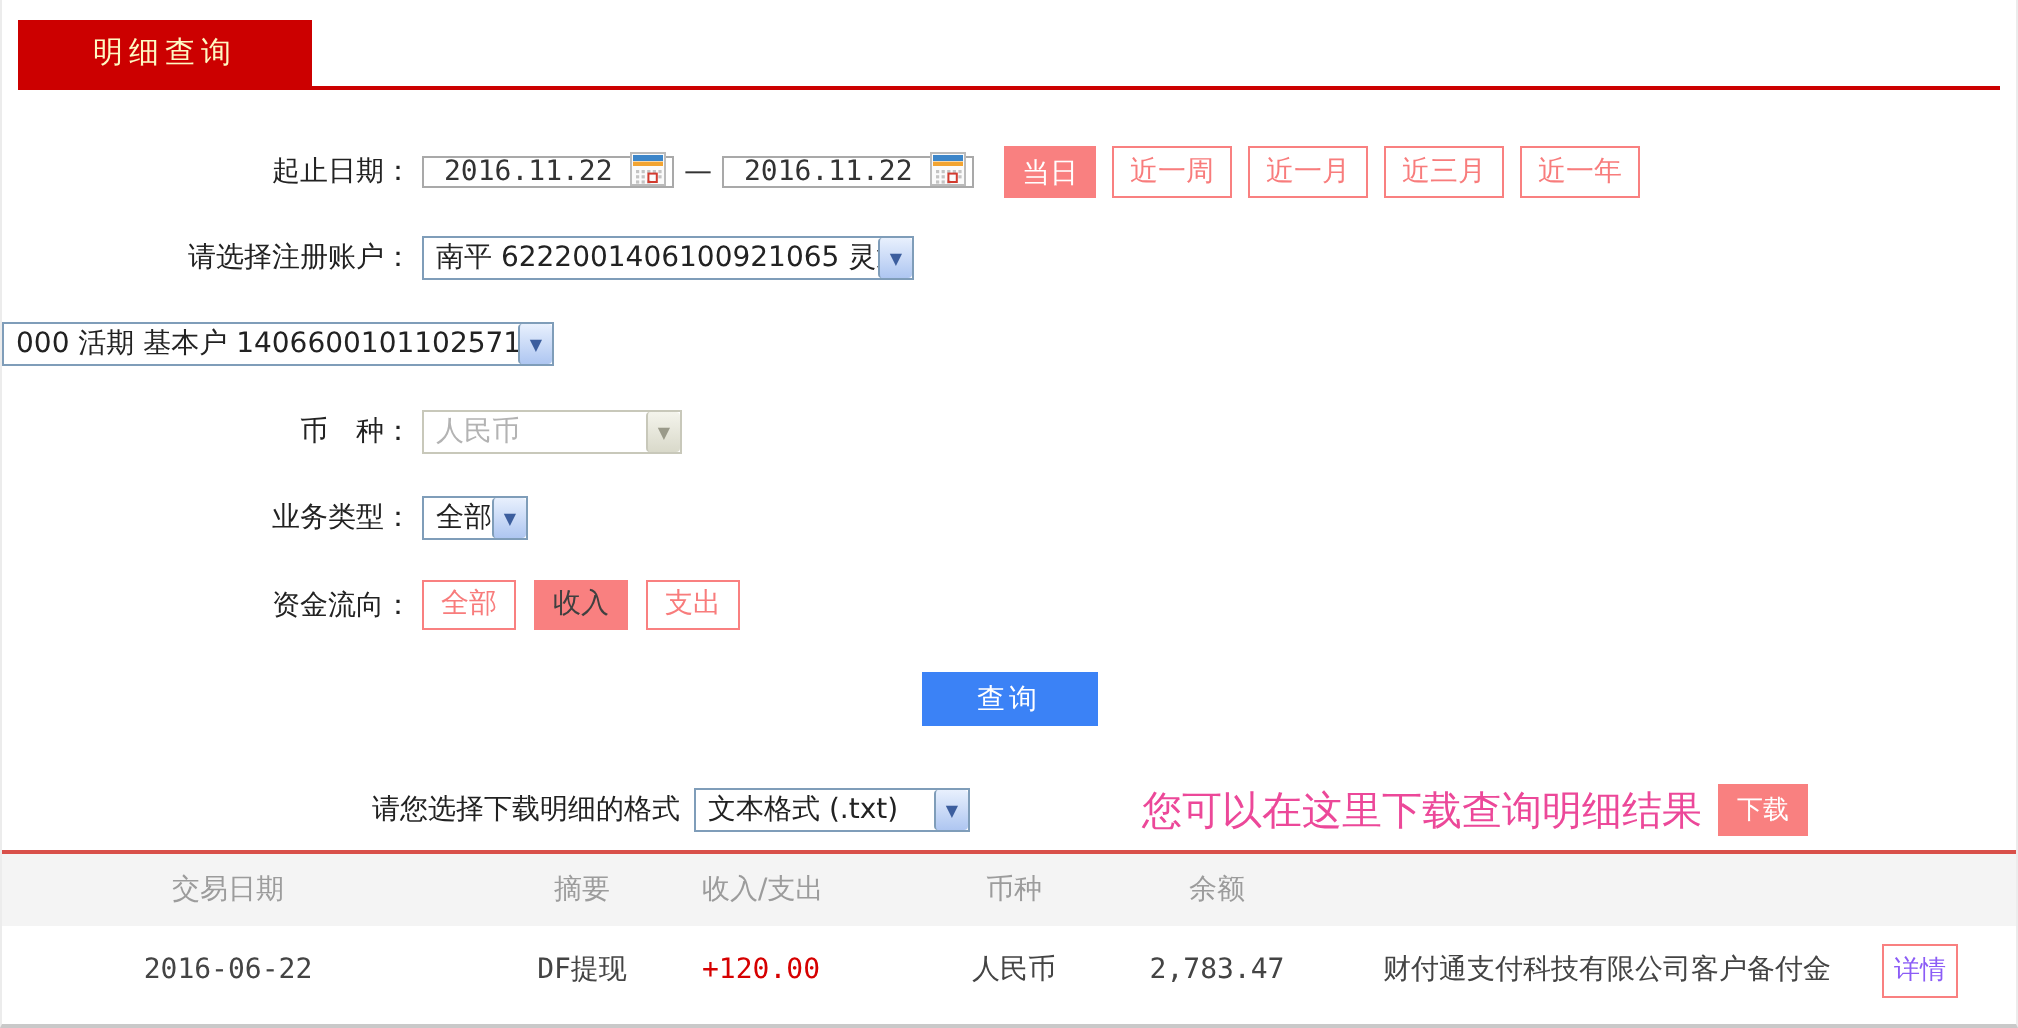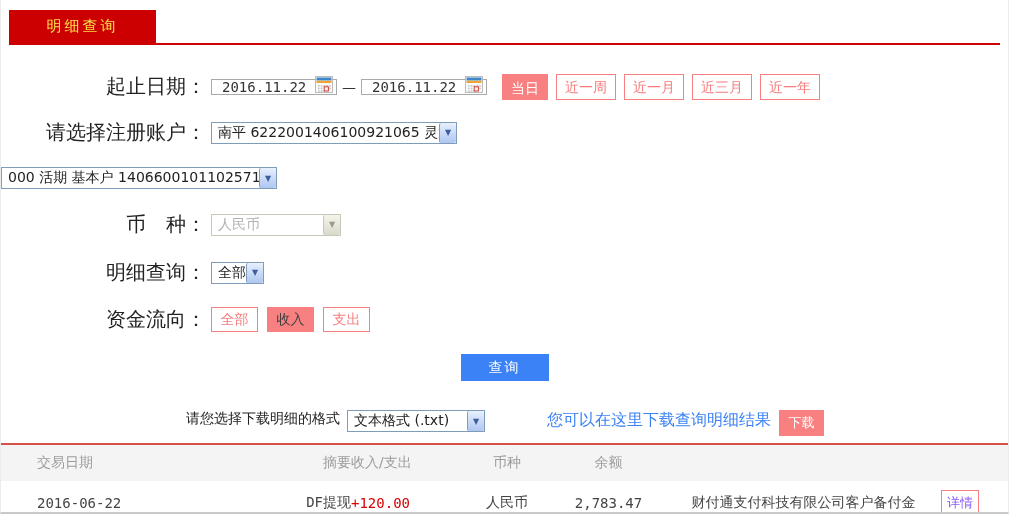"明细查询" .tab { color: #fde047 -> #fef9c3 }
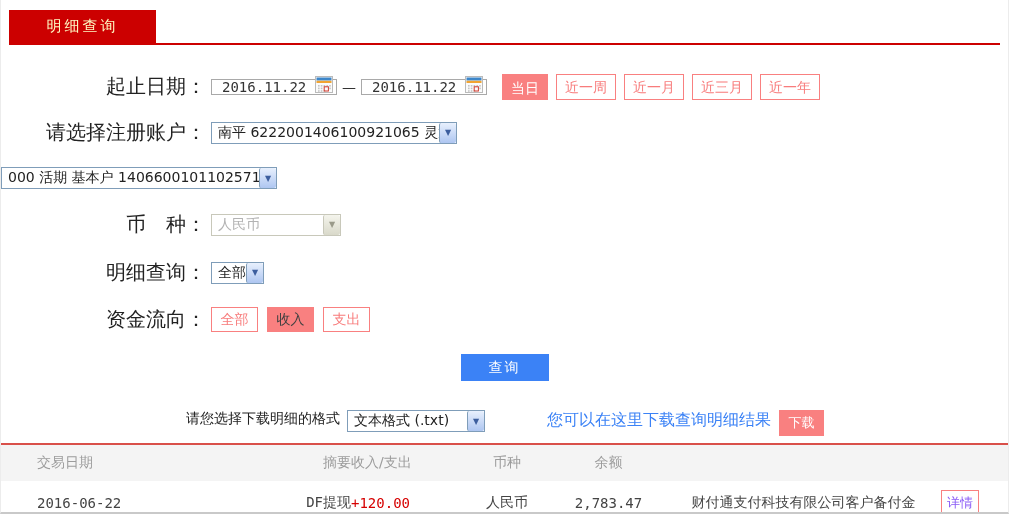"起止日期：" .flabel { font-size: 20px -> 14px }
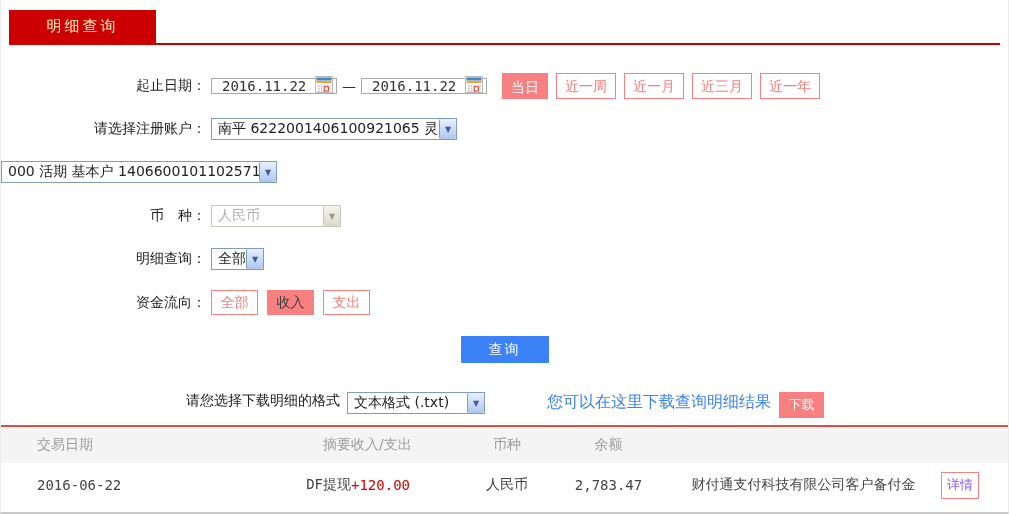"明细查询：" div.flabel { text: 明细查询 -> 业务类型 }
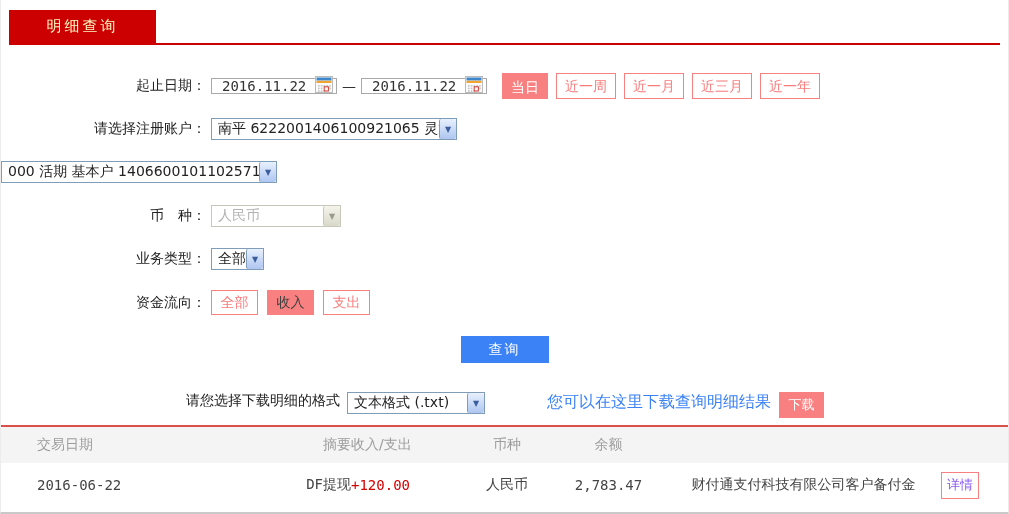"请您选择下载明细的格式" .dl-row { align-items: flex-start -> center }
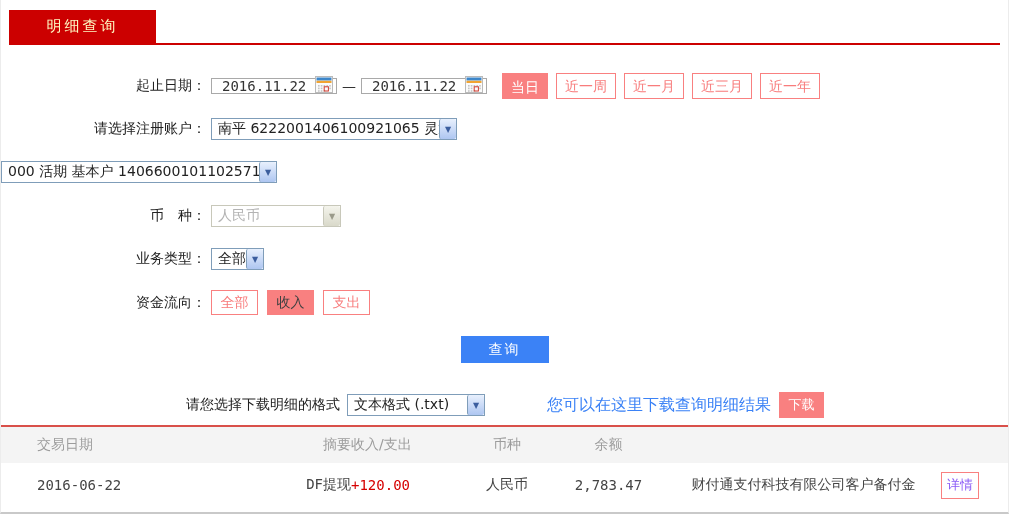"您可以在这里下载查询明细结果" .dl-hint { color: #3b82f6 -> #ec4899; font-size: 16px -> 20px; margin-left: 62px -> 86px }
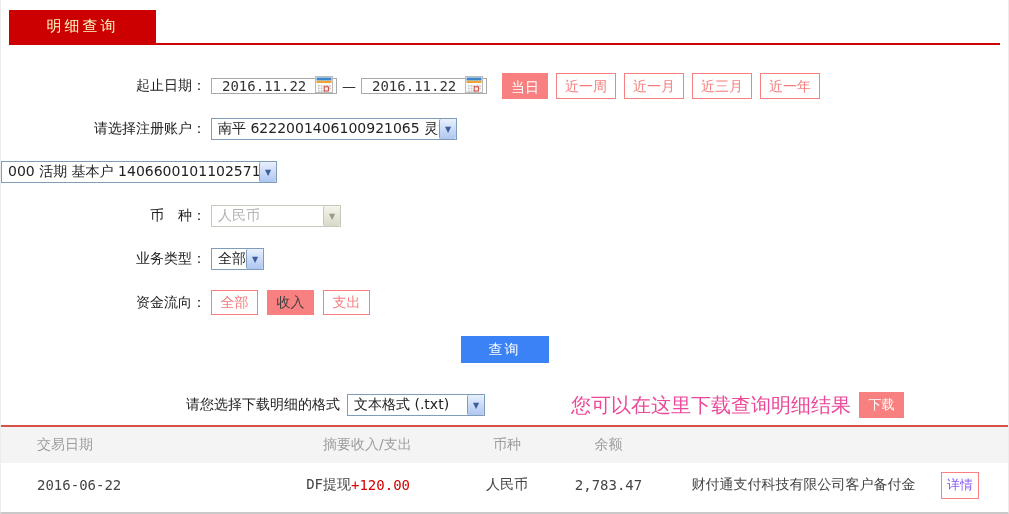"交易日期" .c1 { text-align: left -> center }
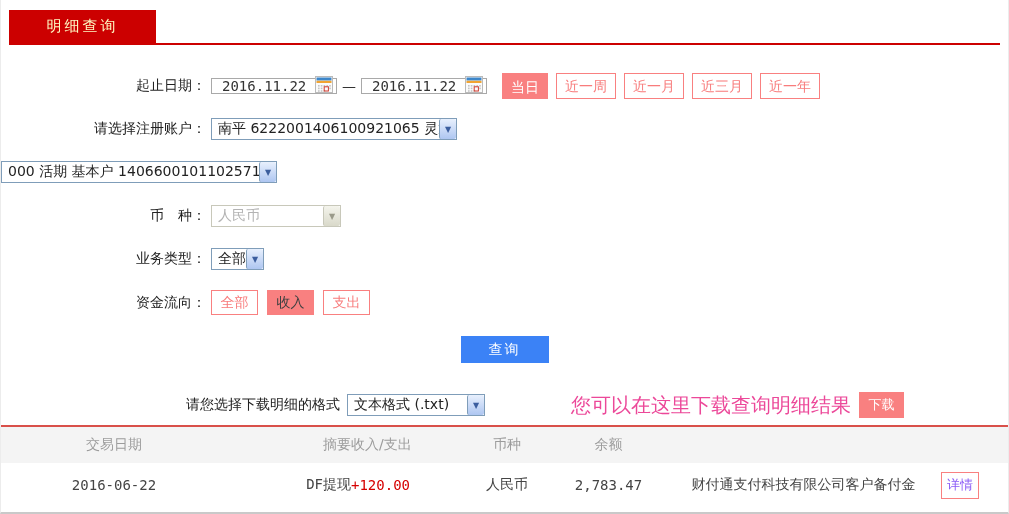"摘要" .c2 { text-align: right -> center }
